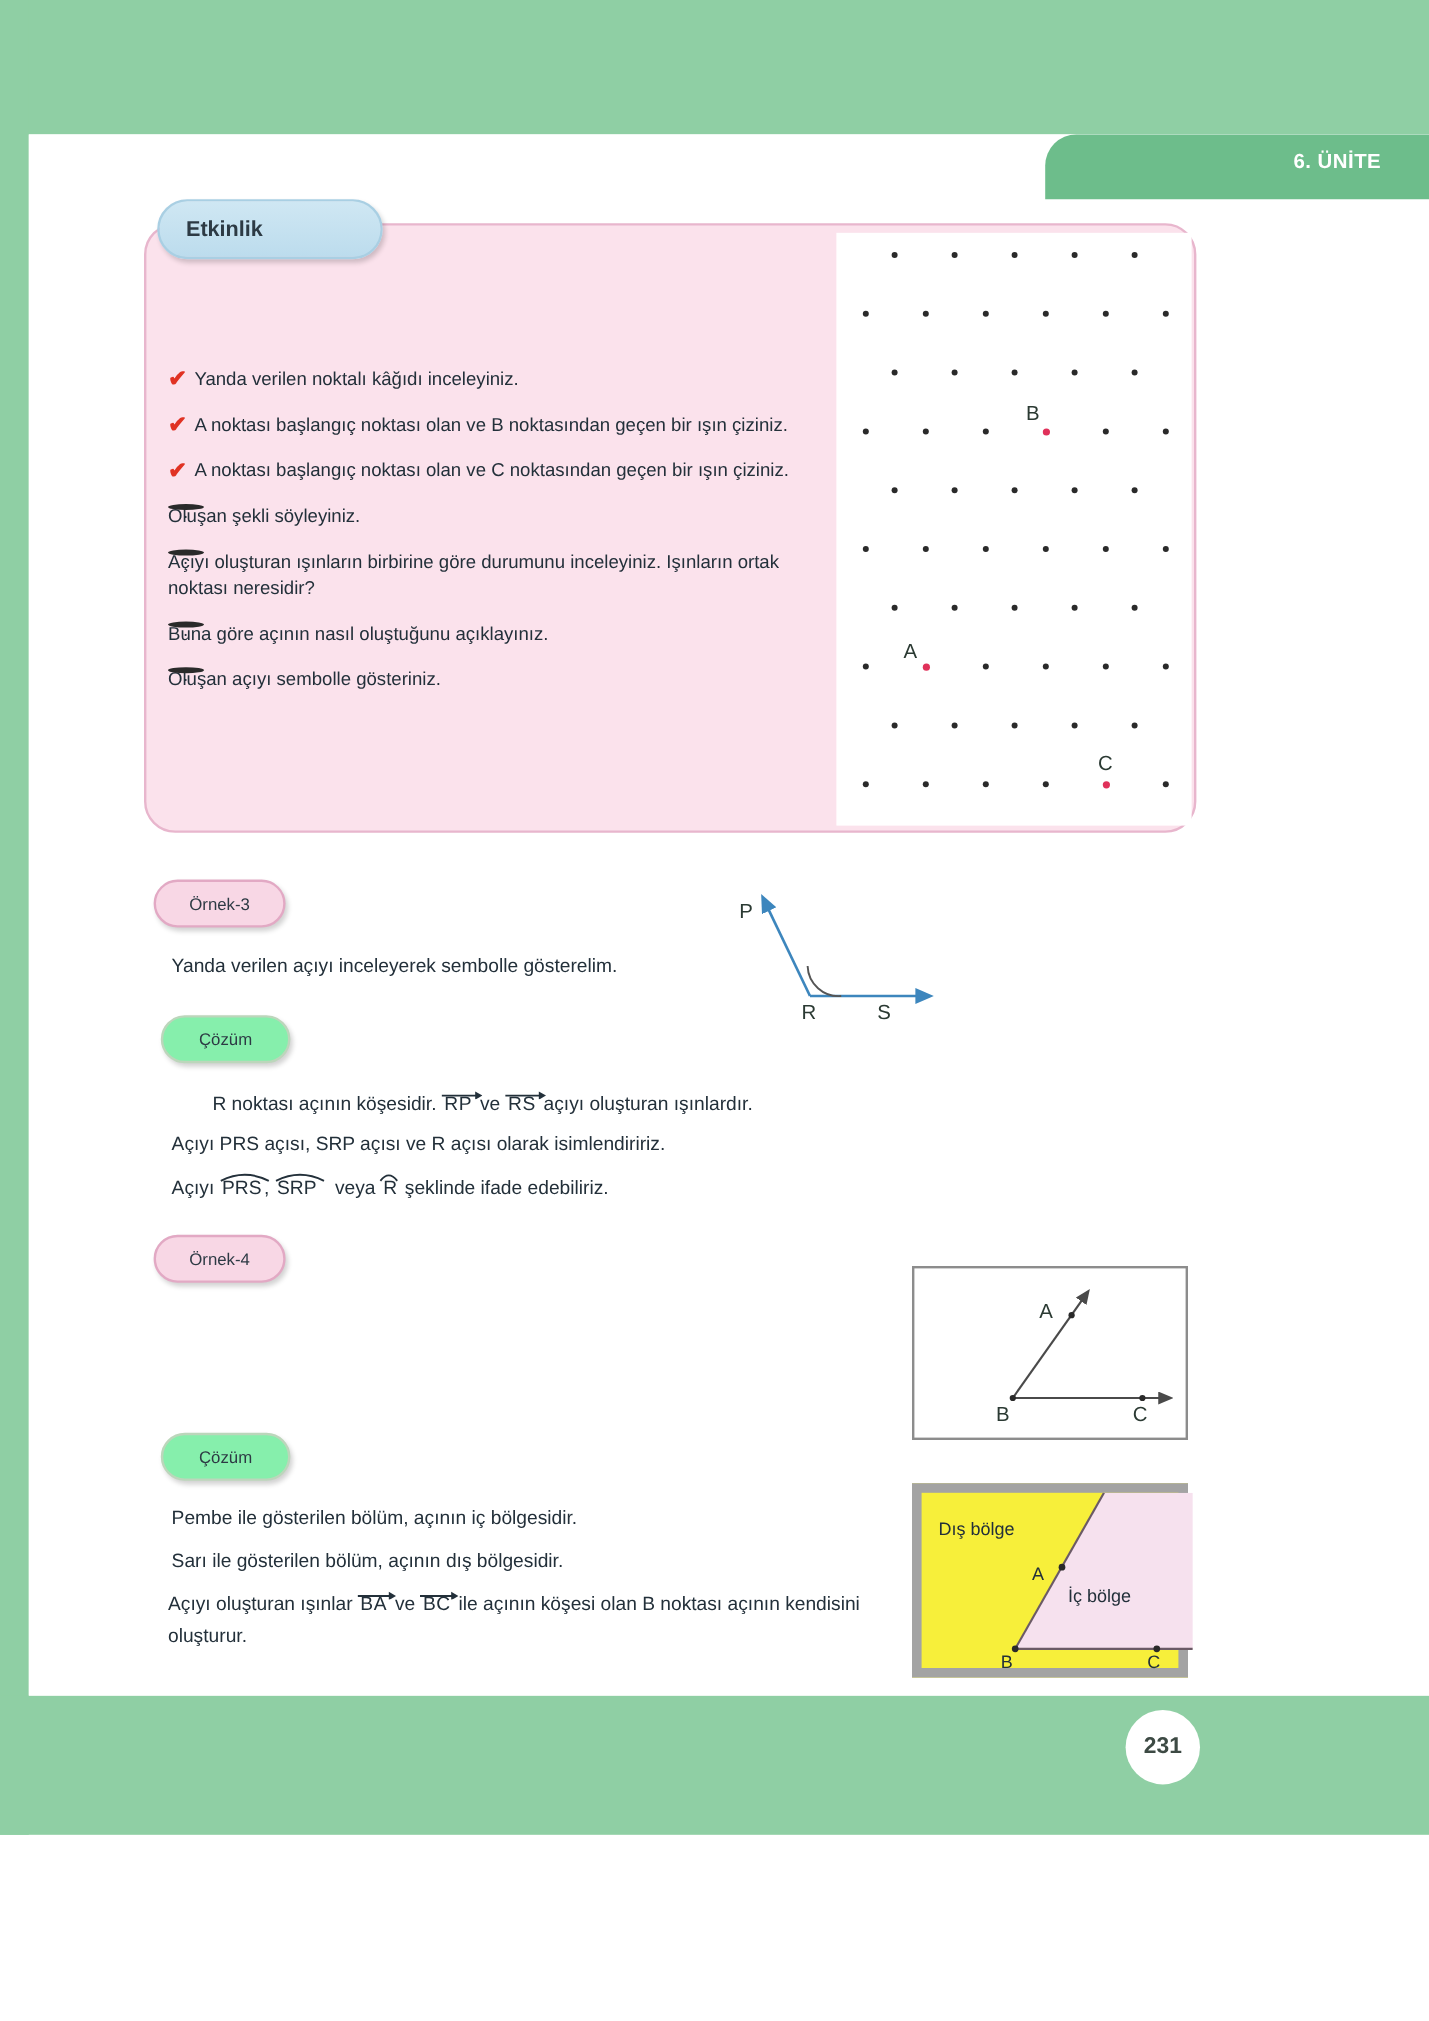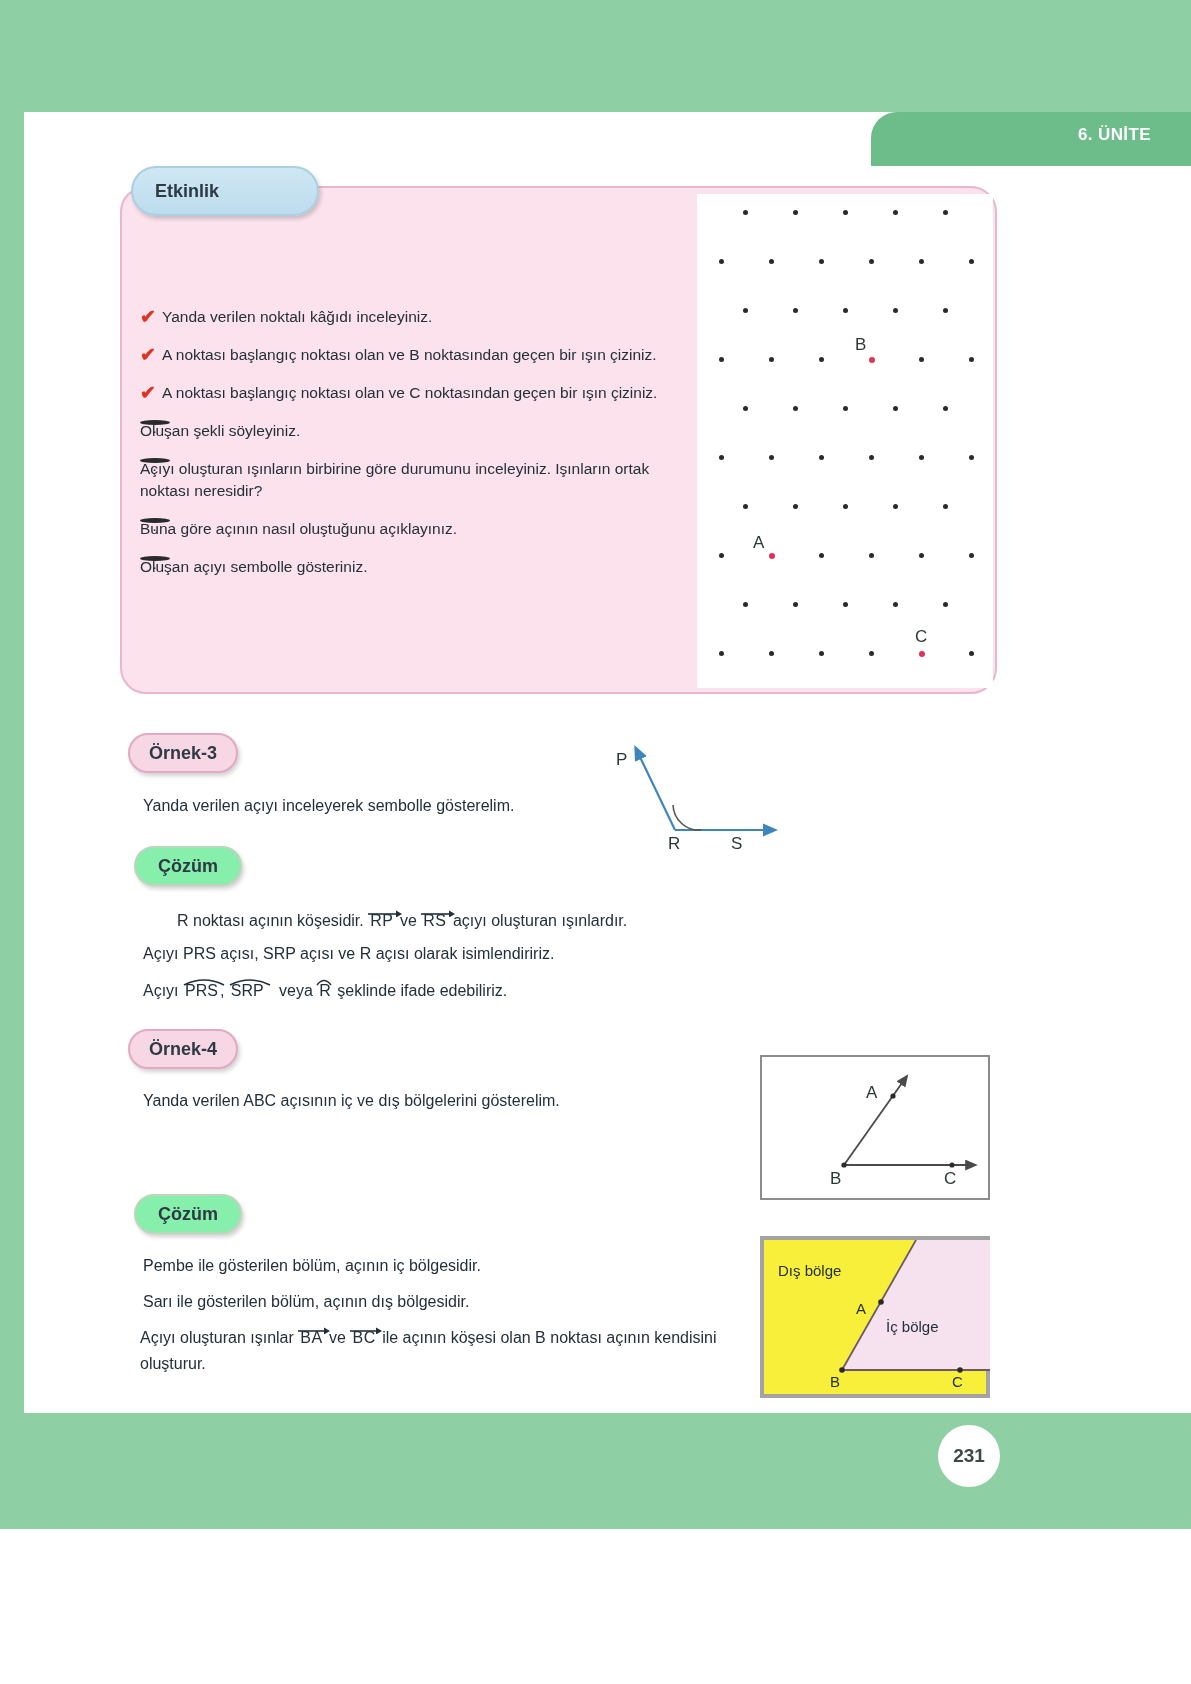"Örnek-3" .pill { font-size: 18px -> 14px; font-weight: bold -> normal }
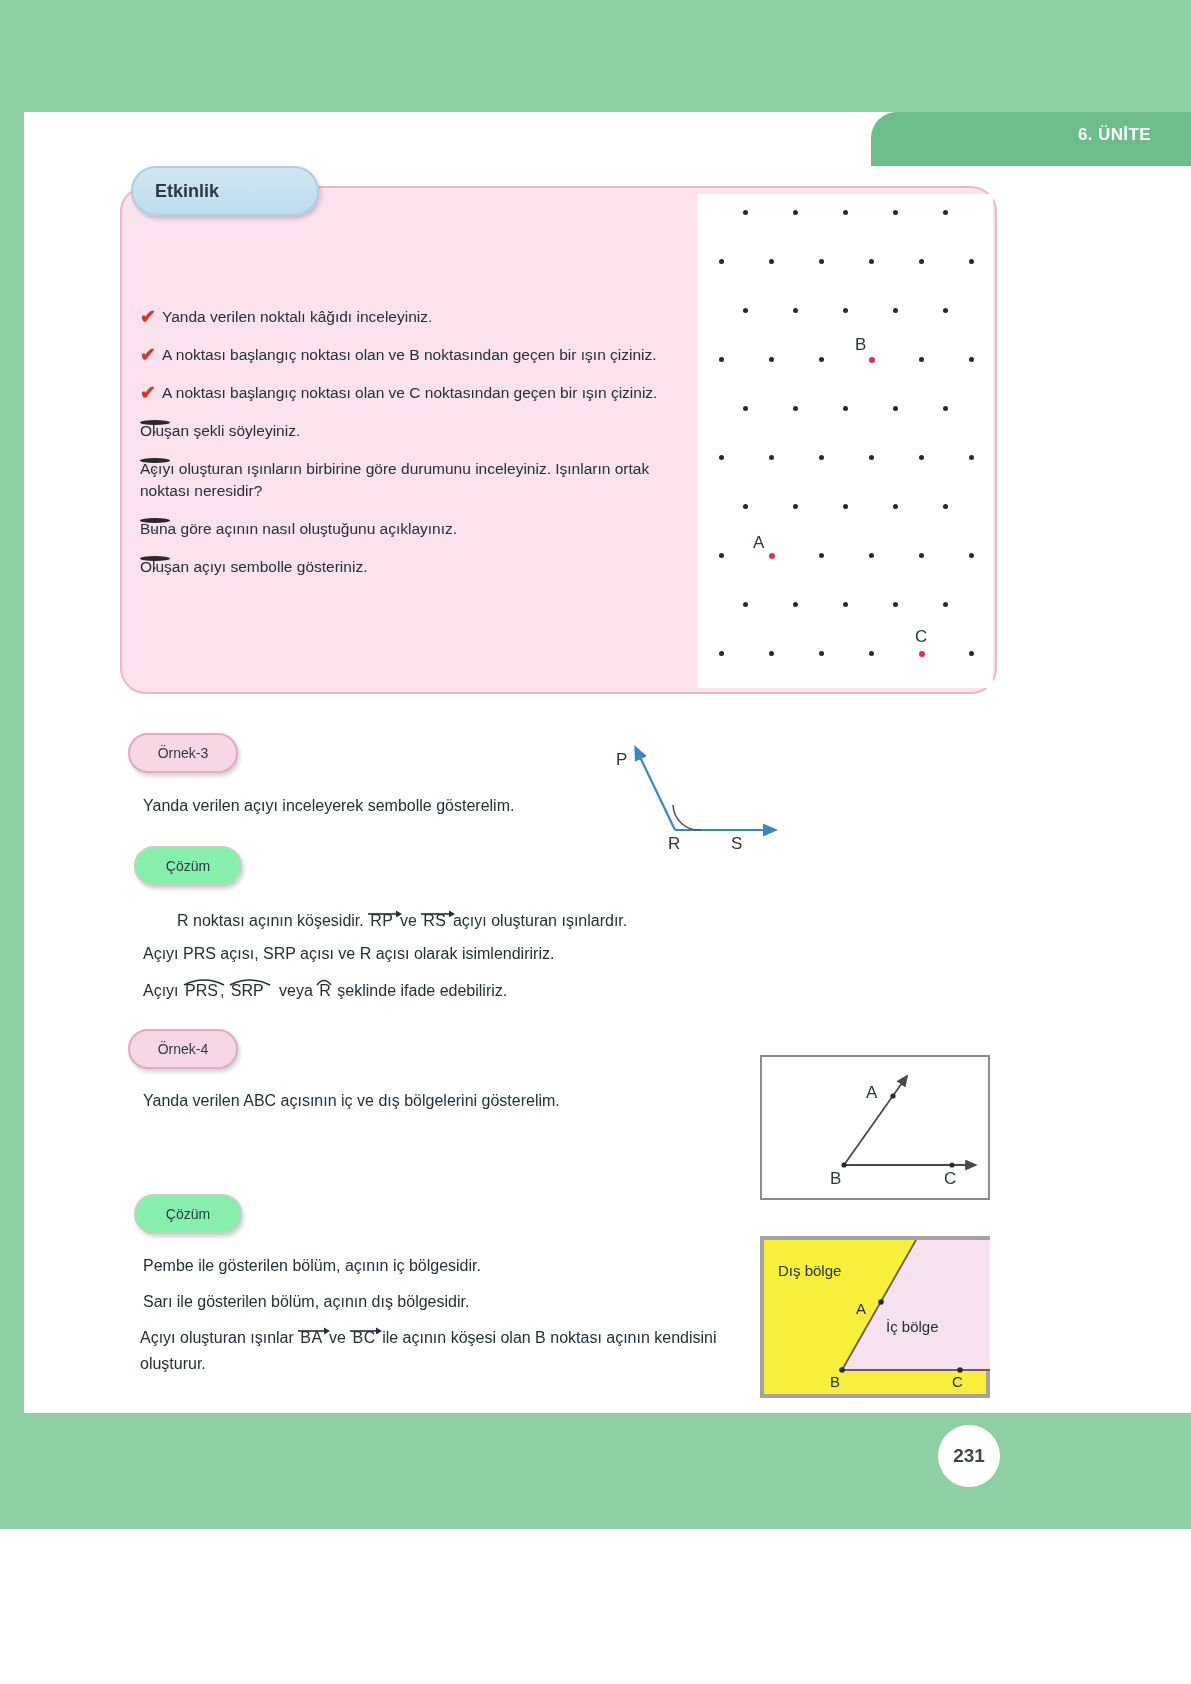"Yanda verilen ABC açısının iç" div.para { html: <div>Yanda verilen ABC açısının iç ve dış bölgelerini gösterelim.</div> -> none }
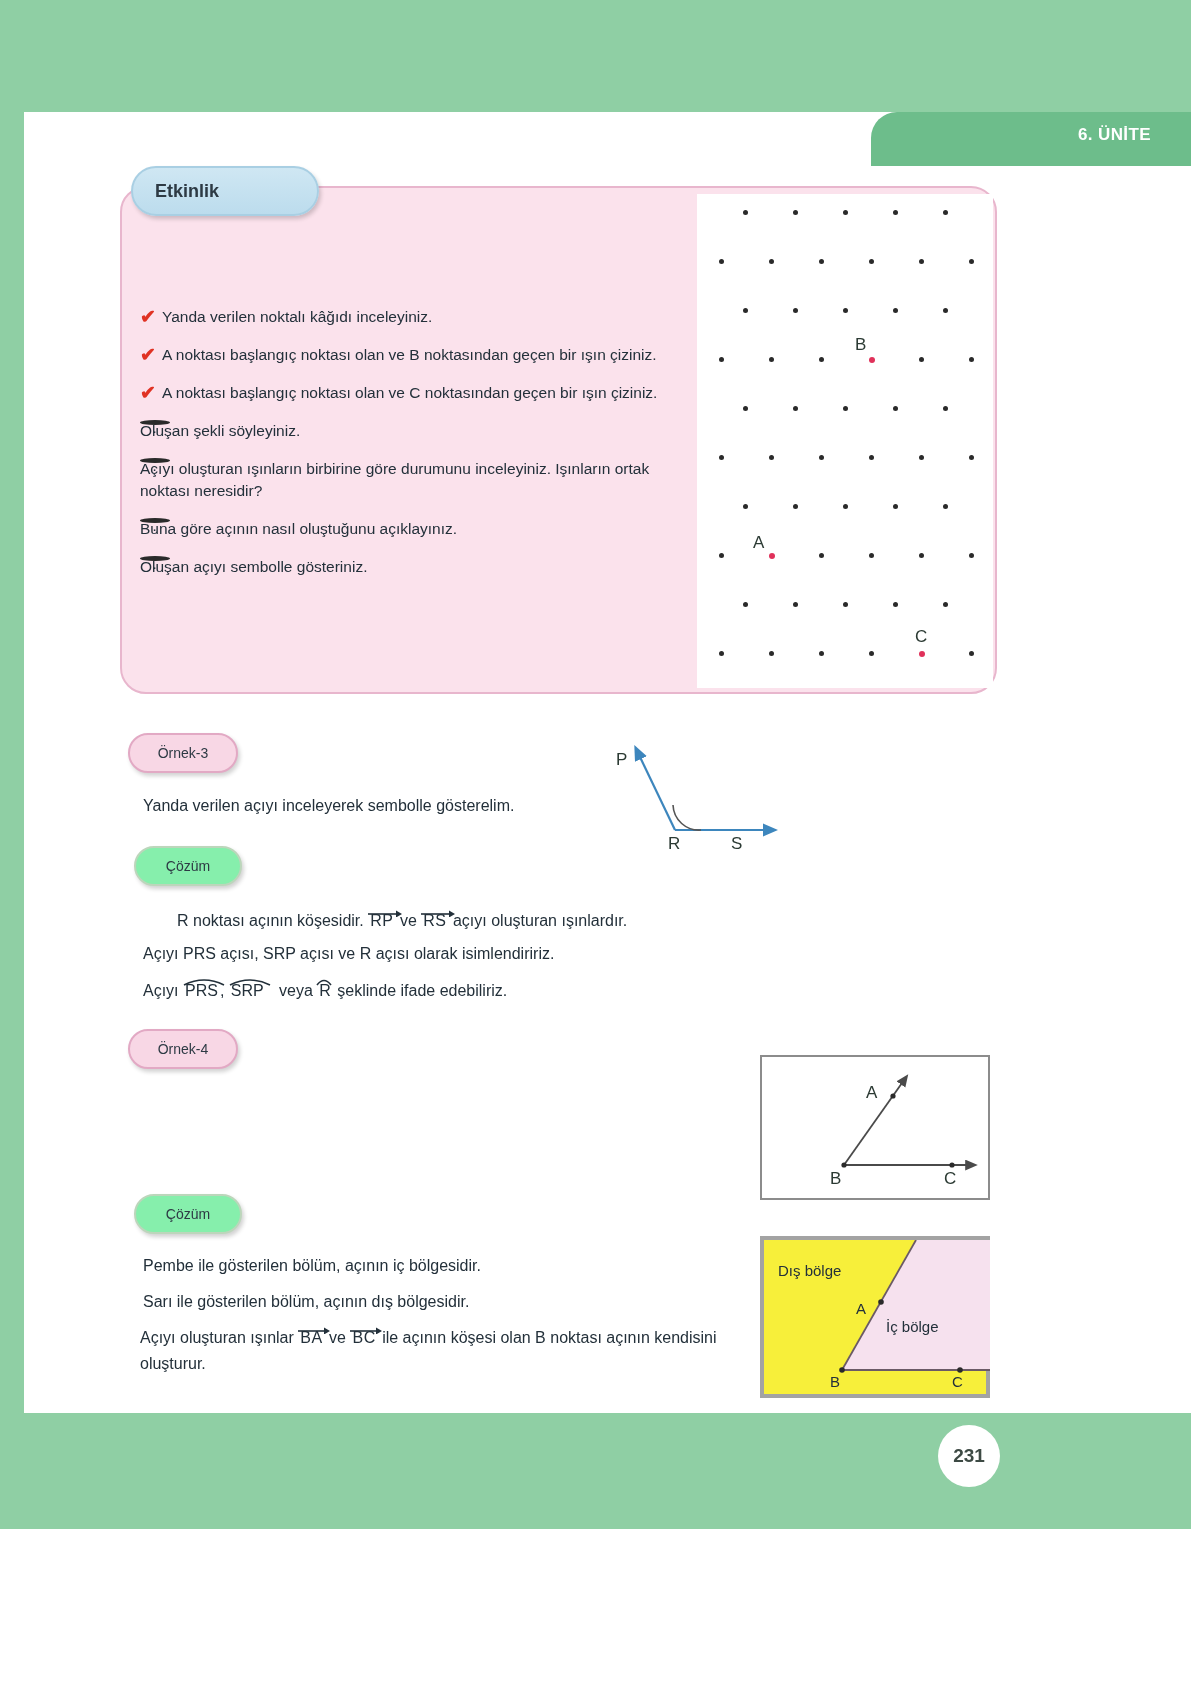"Dış bölge" .fig-region { border: 4px solid #a3a3a3 -> 8px solid #a3a3a3 }
